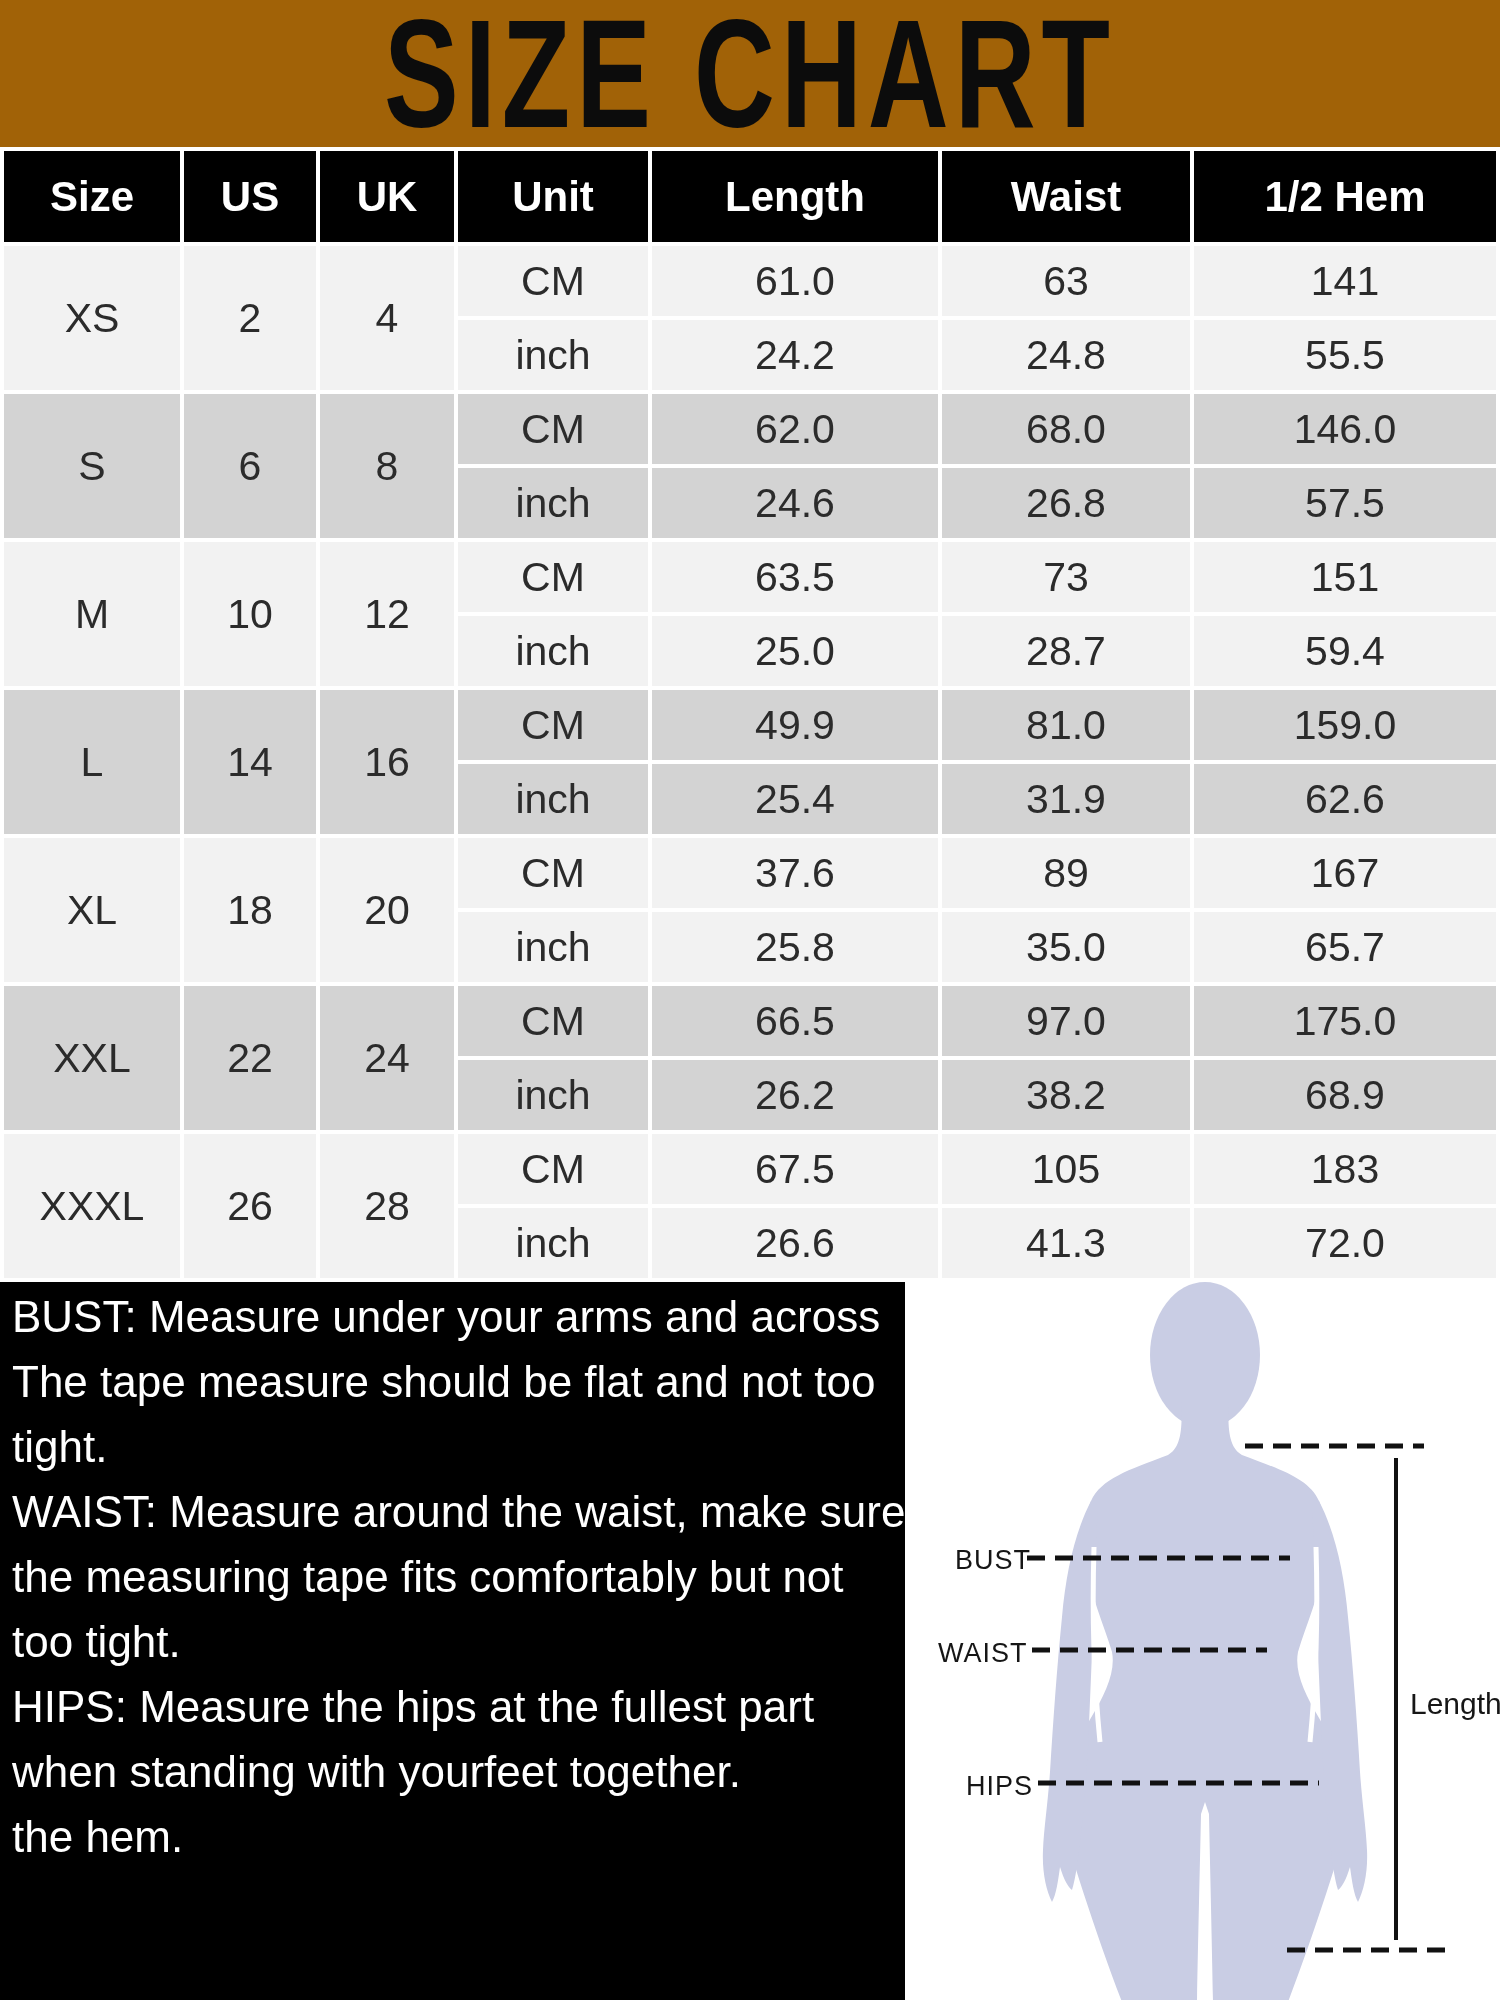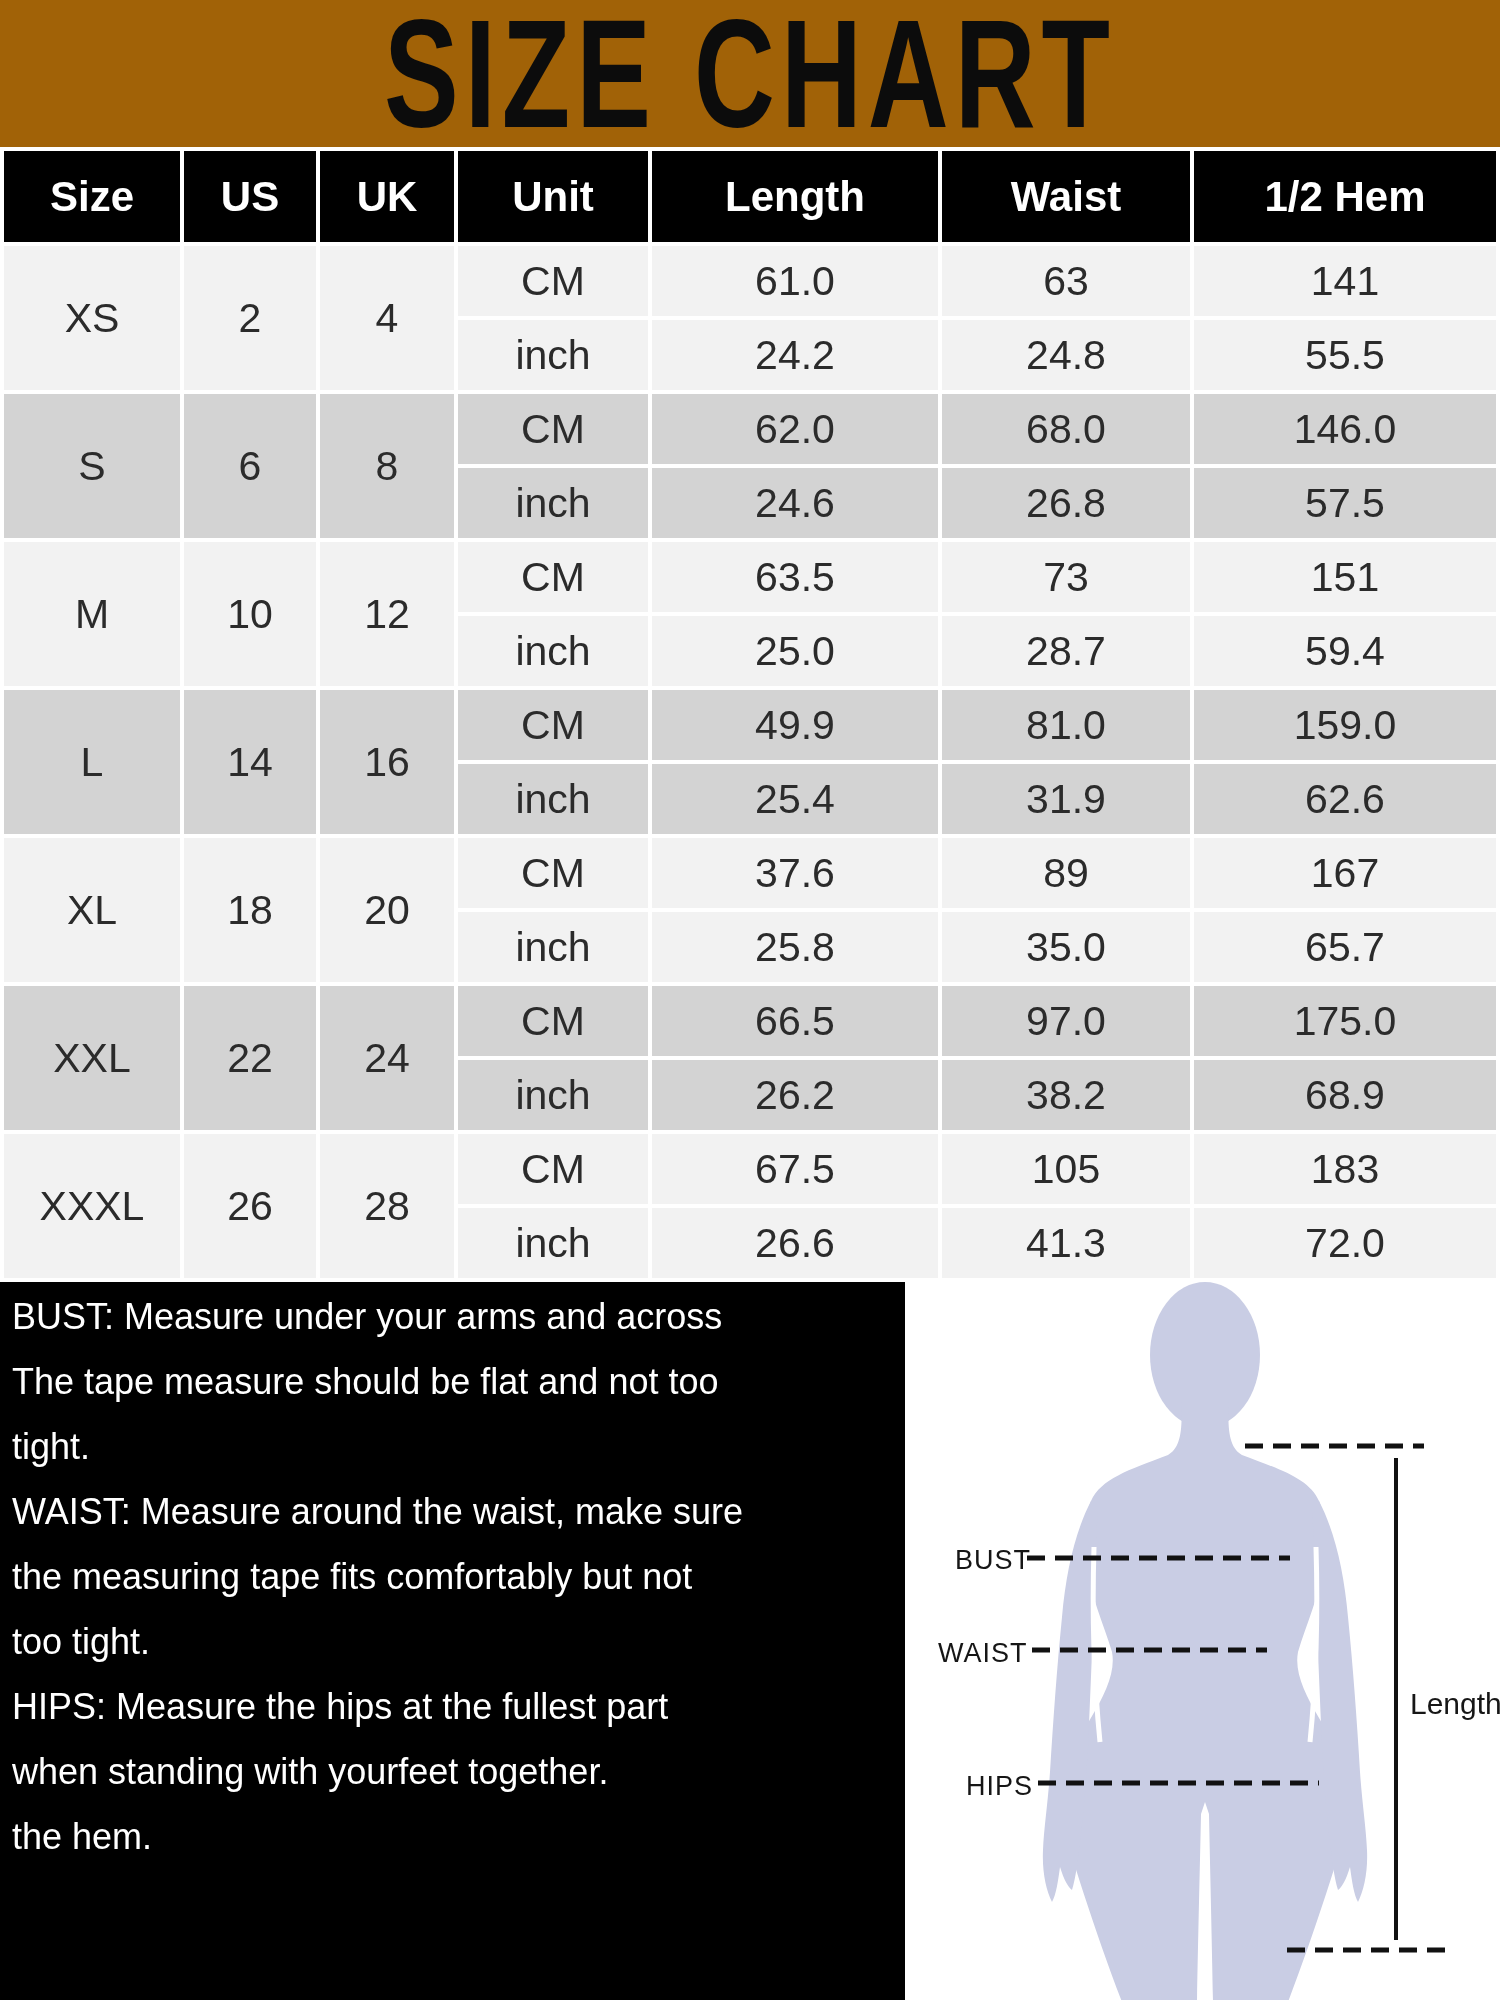"BUST: Measure under your arms" .notes .nline { font-size: 36px -> 44px }
